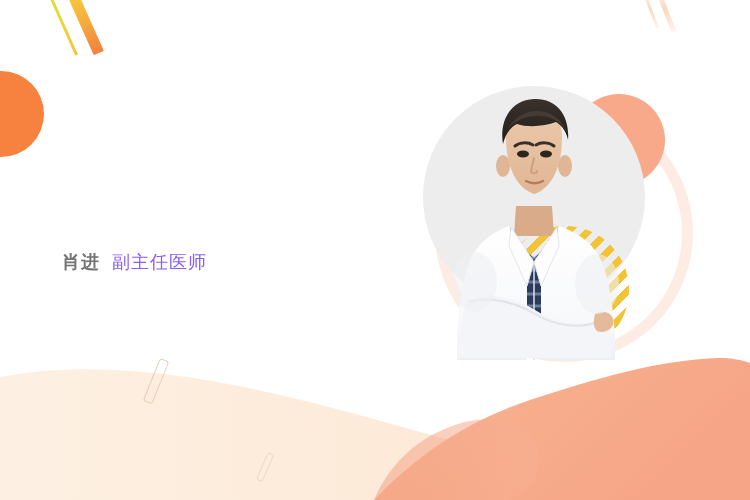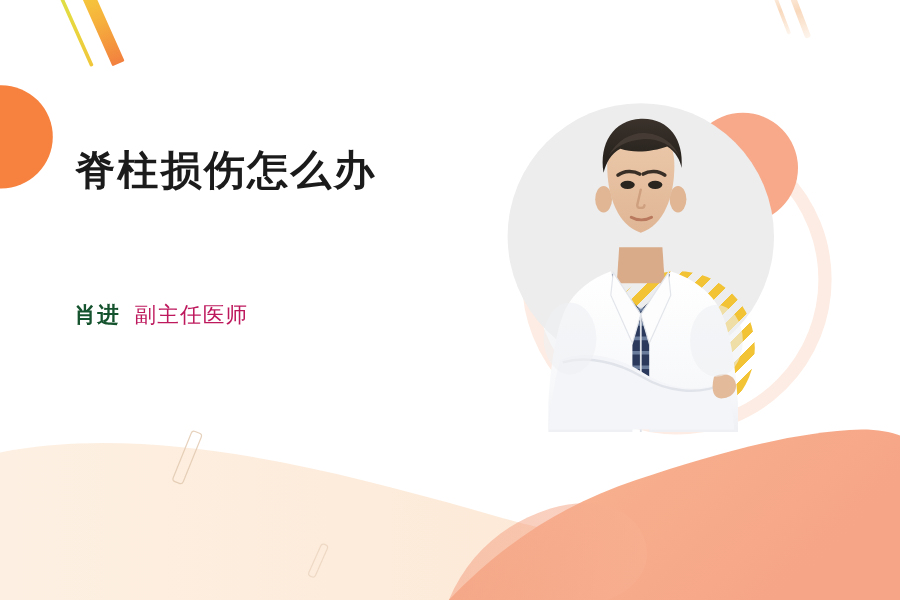"脊柱损伤怎么办" div.title { html: <div>脊柱损伤怎么办</div> -> none }
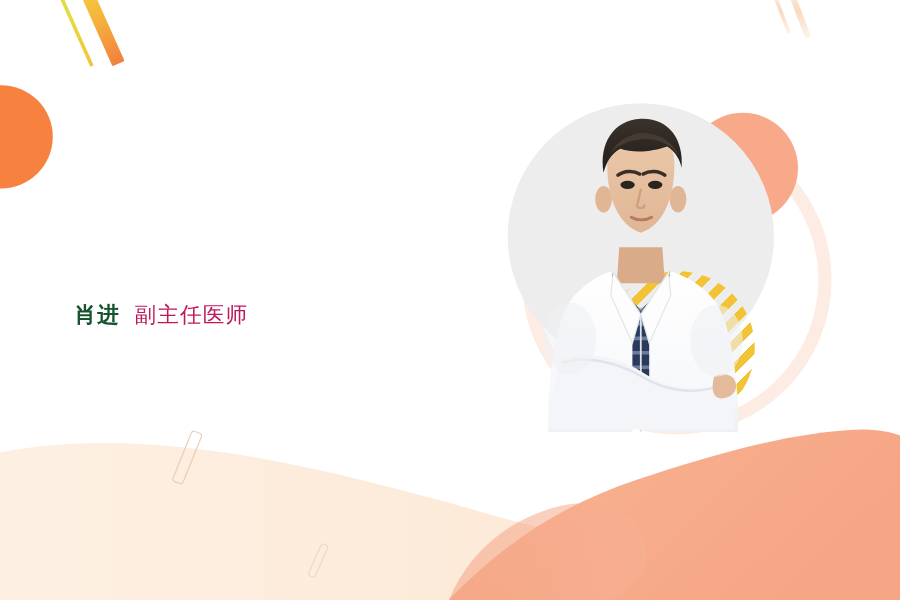"肖进" .doc-name { color: #14532d -> #737373 }
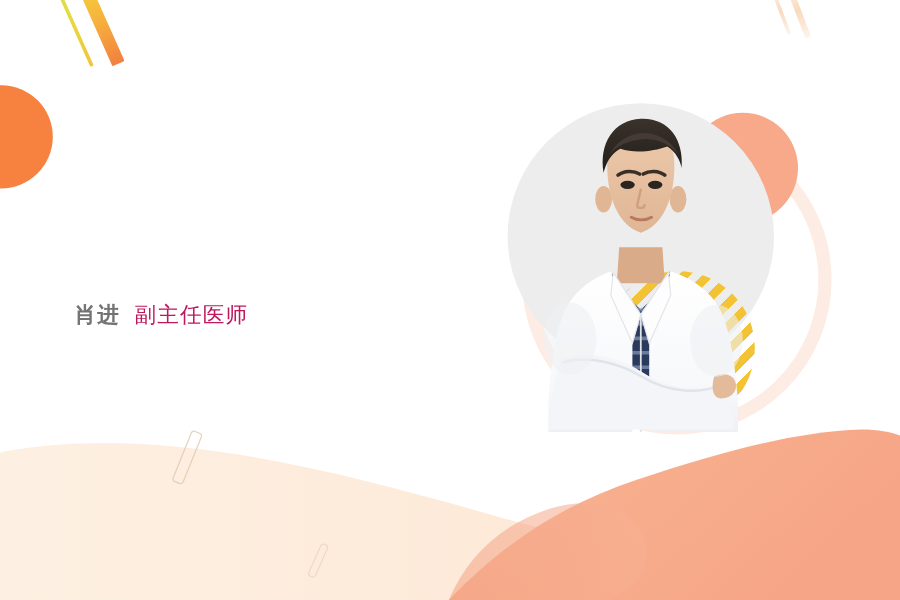"副主任医师" .doc-title { color: #be185d -> #8b5cf6 }
